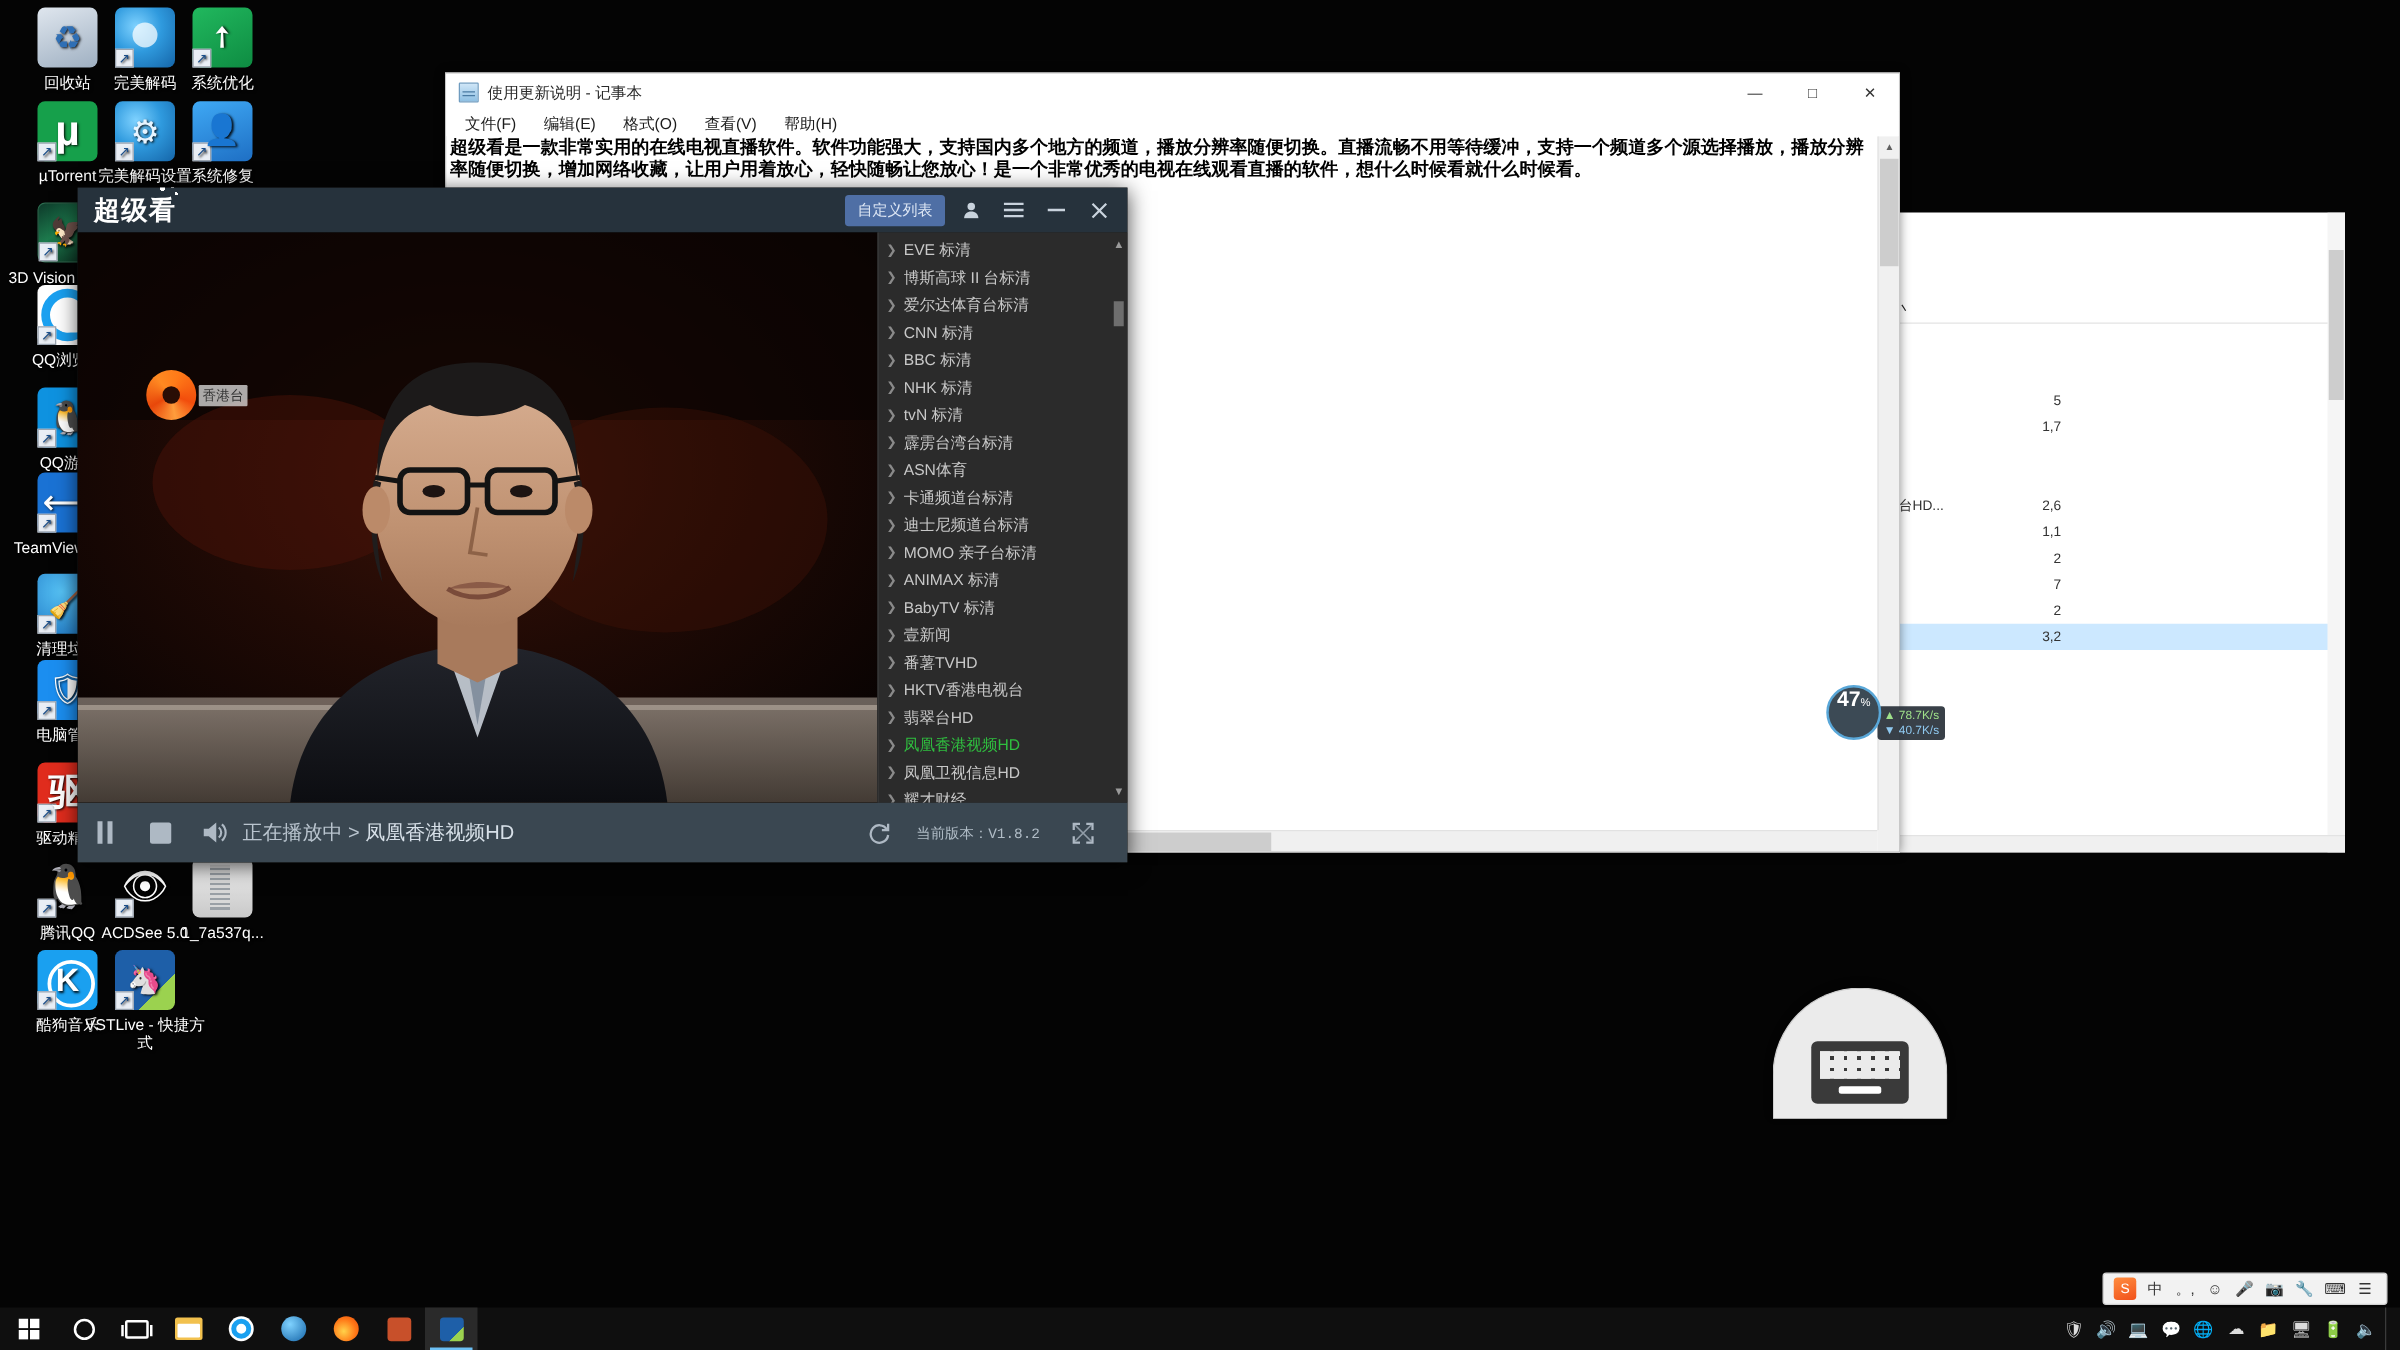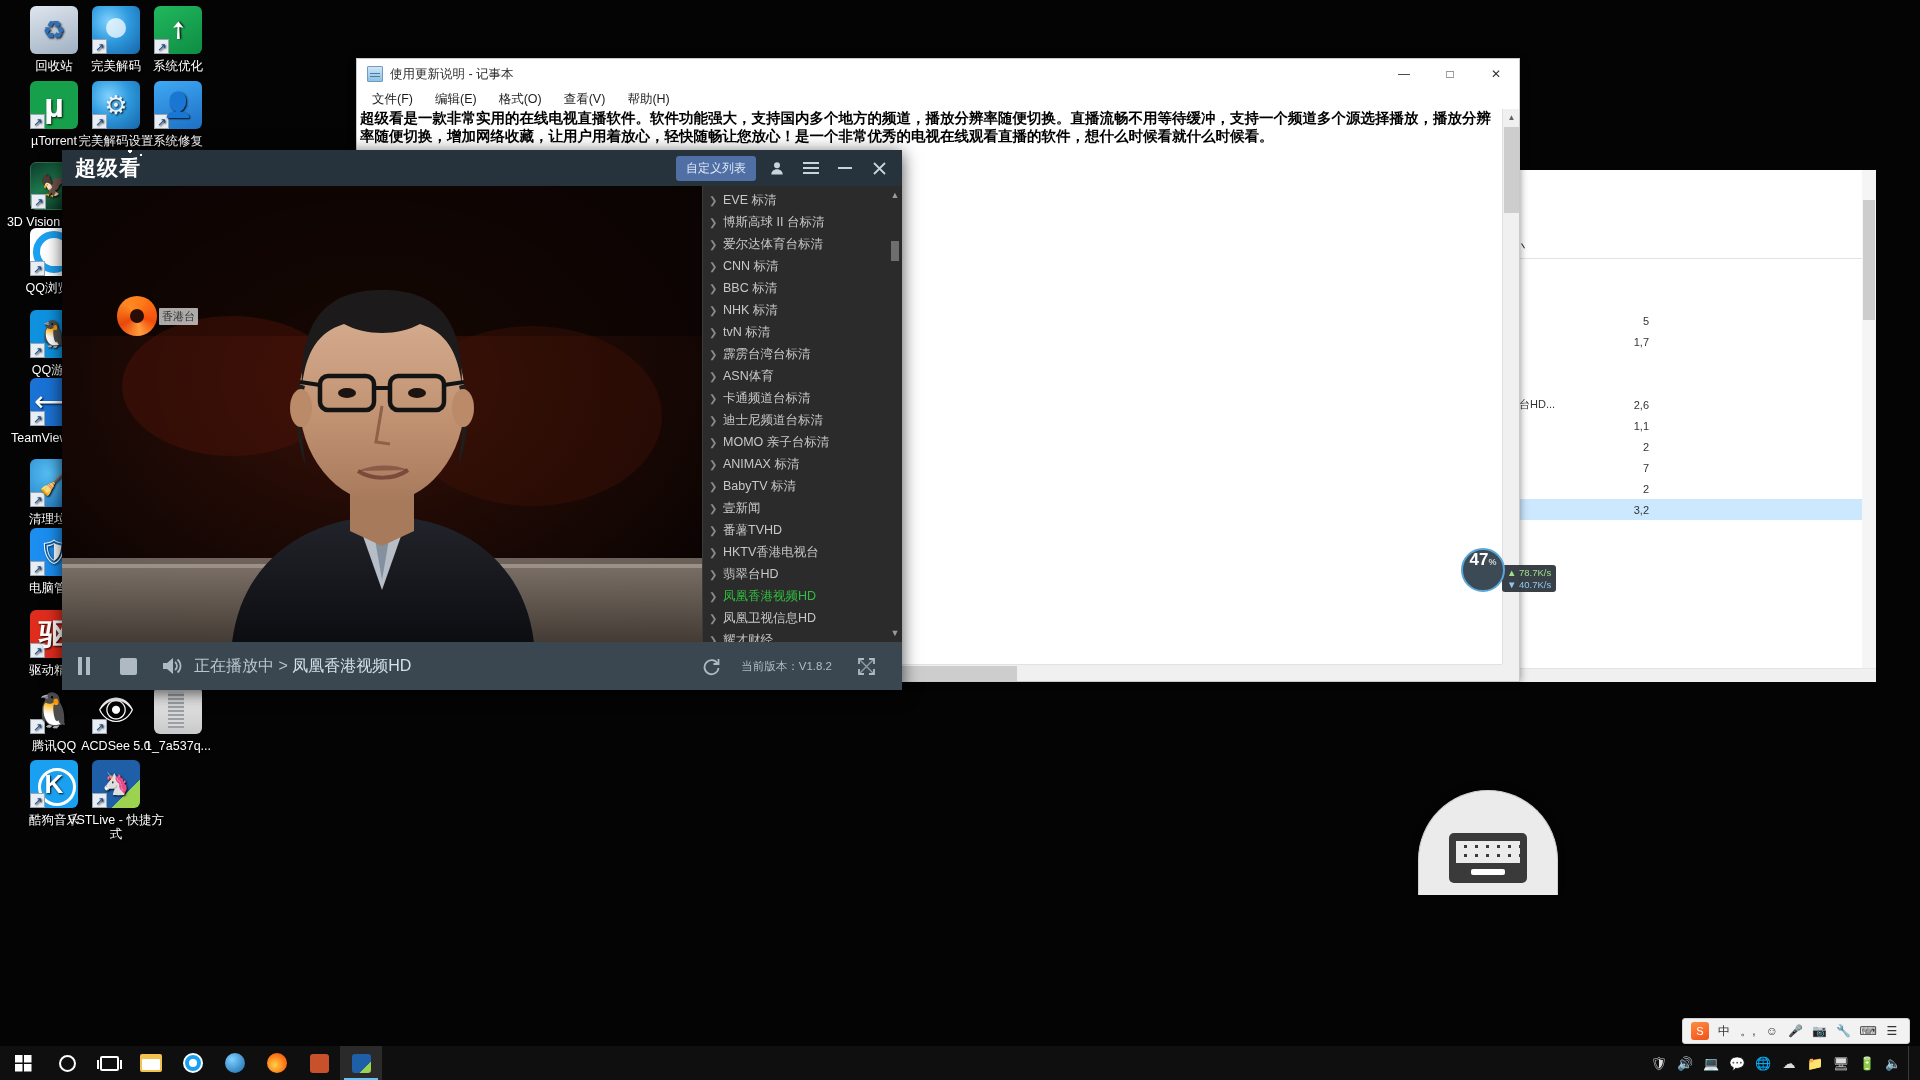"当前版本：V1.8.2" .pl-version { font-family: none -> Liberation Mono, monospace }
